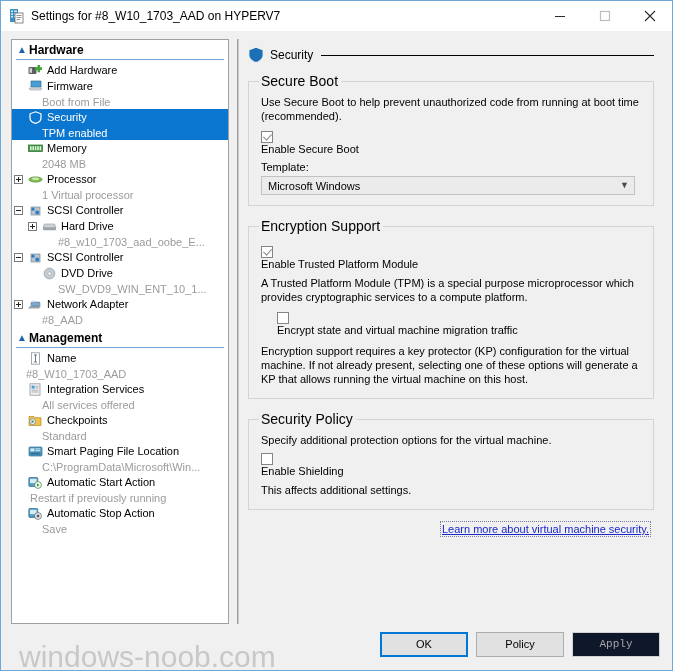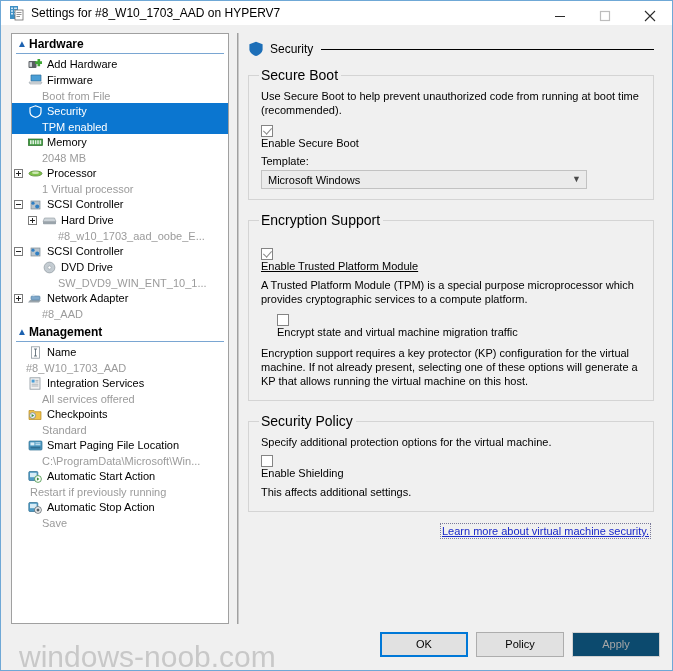"Settings for #8_W10_1703_AAD on HYPERV7" .titlebar { height: 24px -> 30px }
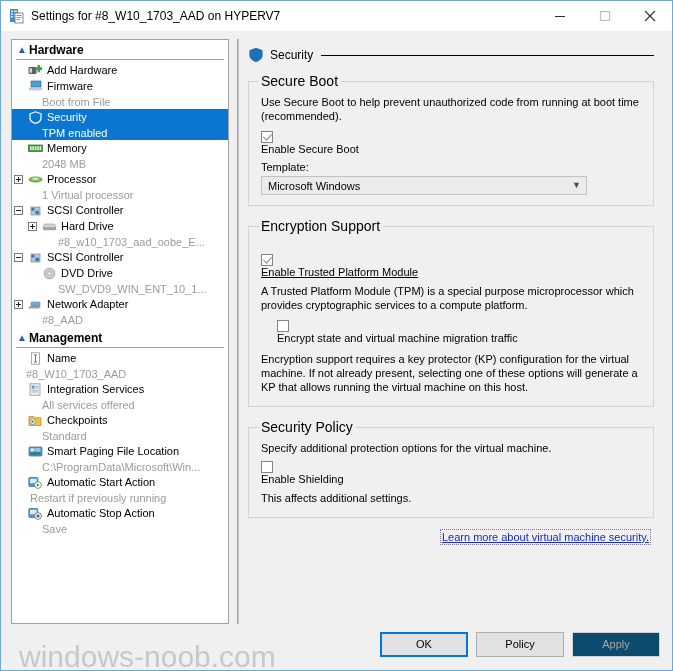"Microsoft Windows" .combo { width: 326px -> 374px }
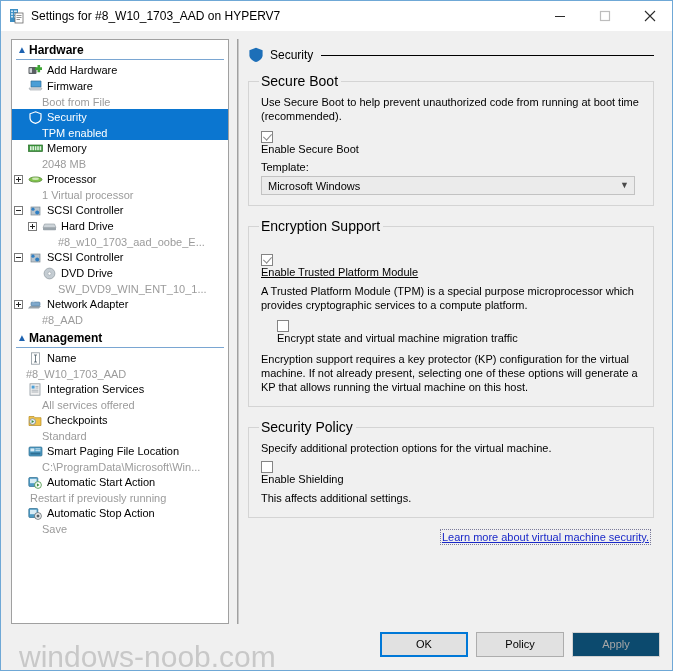"Enable Trusted Platform Module" div.cbrow { margin-top: 16px -> 8px; text-decoration: underline -> none }
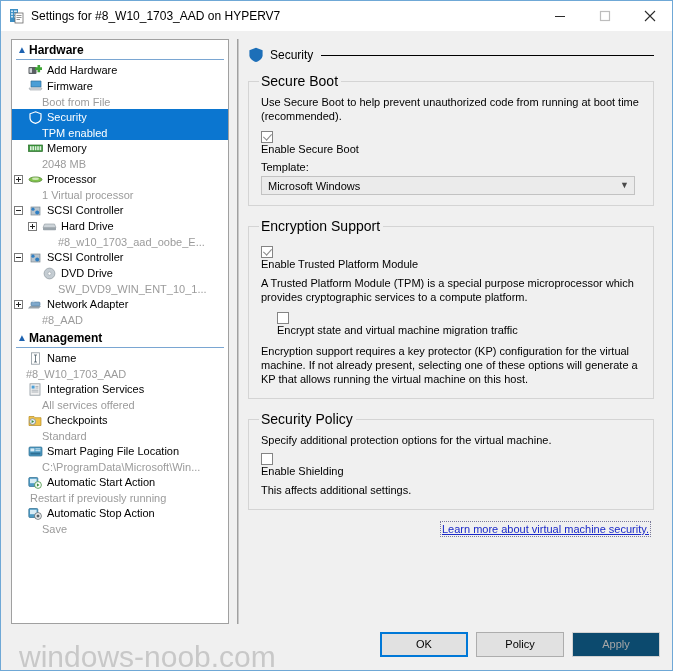"Apply" .btn.disabled { background: #0c4a6e -> #0f172a; font-family: none -> Liberation Mono, monospace }
